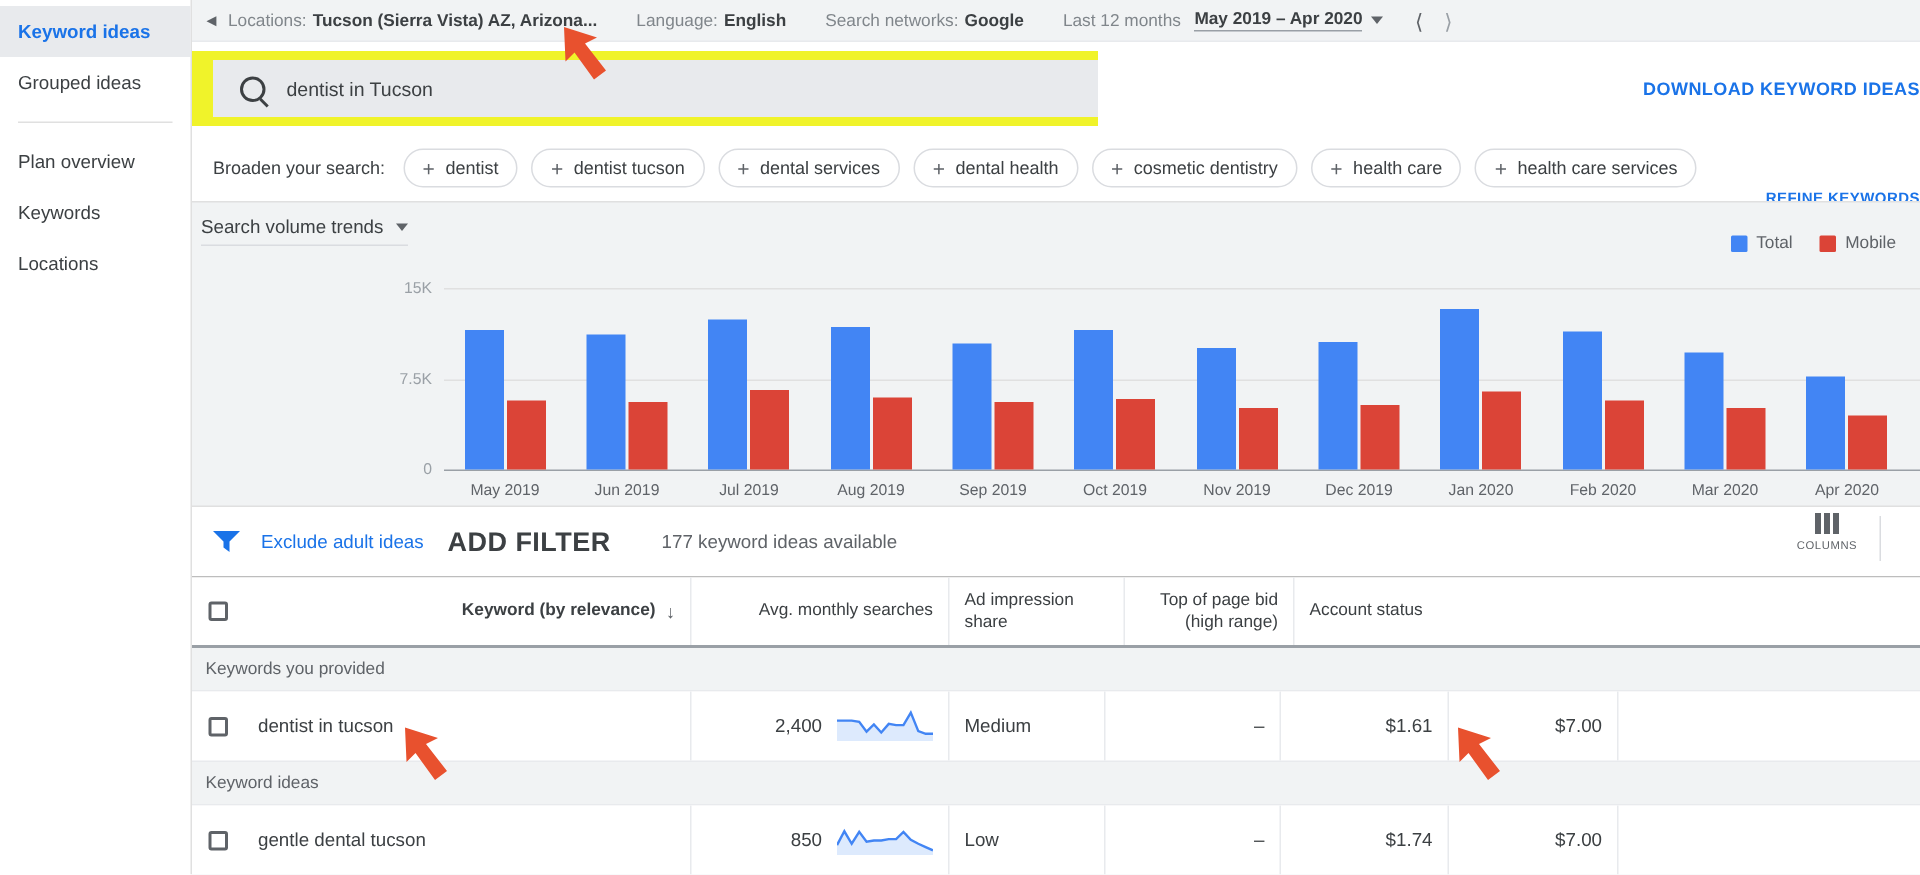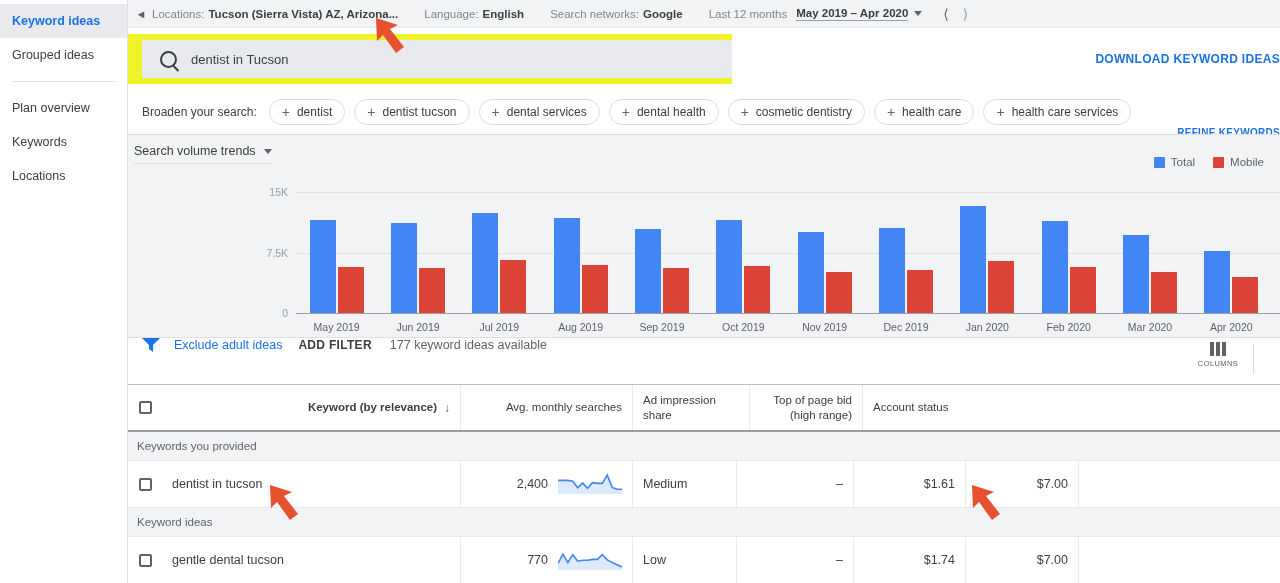"Exclude adult ideas" .filterbar { align-items: none -> center }
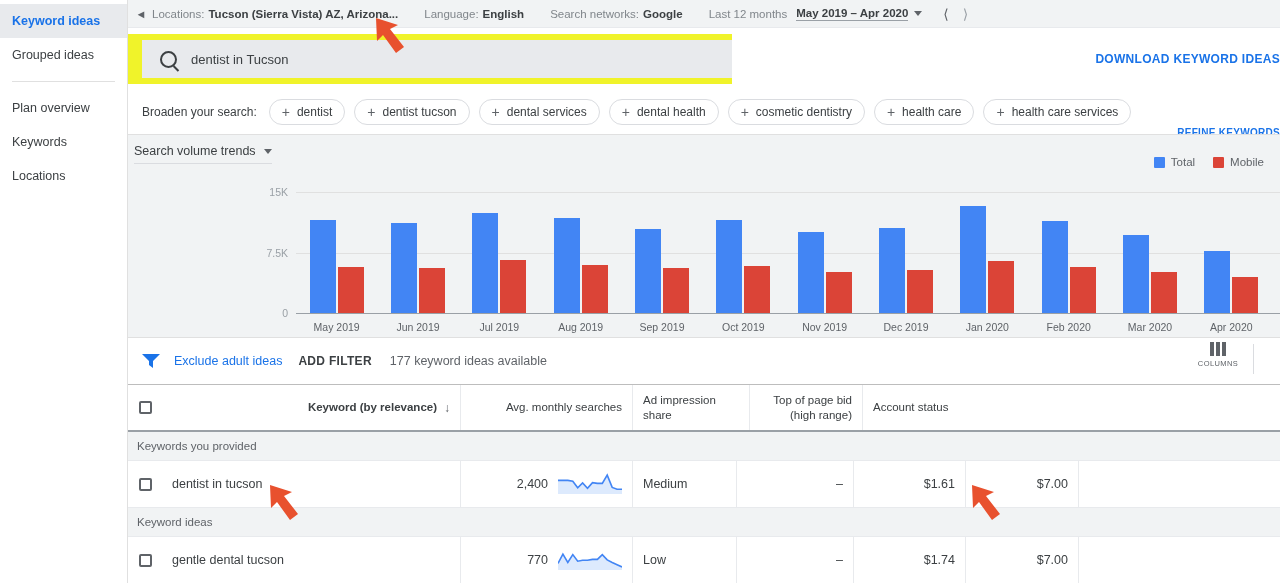"ADD FILTER" .fl-btn { font-size: 12px -> 18px; margin-right: 18px -> 34px }
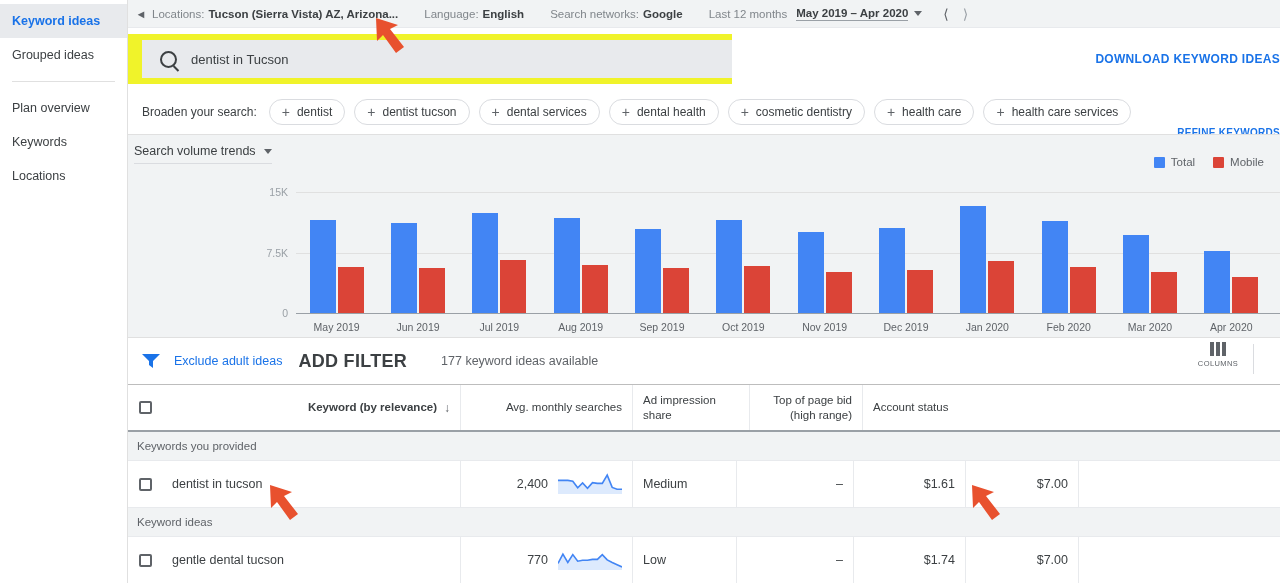"770" span.num { text: 770 -> 850 }
